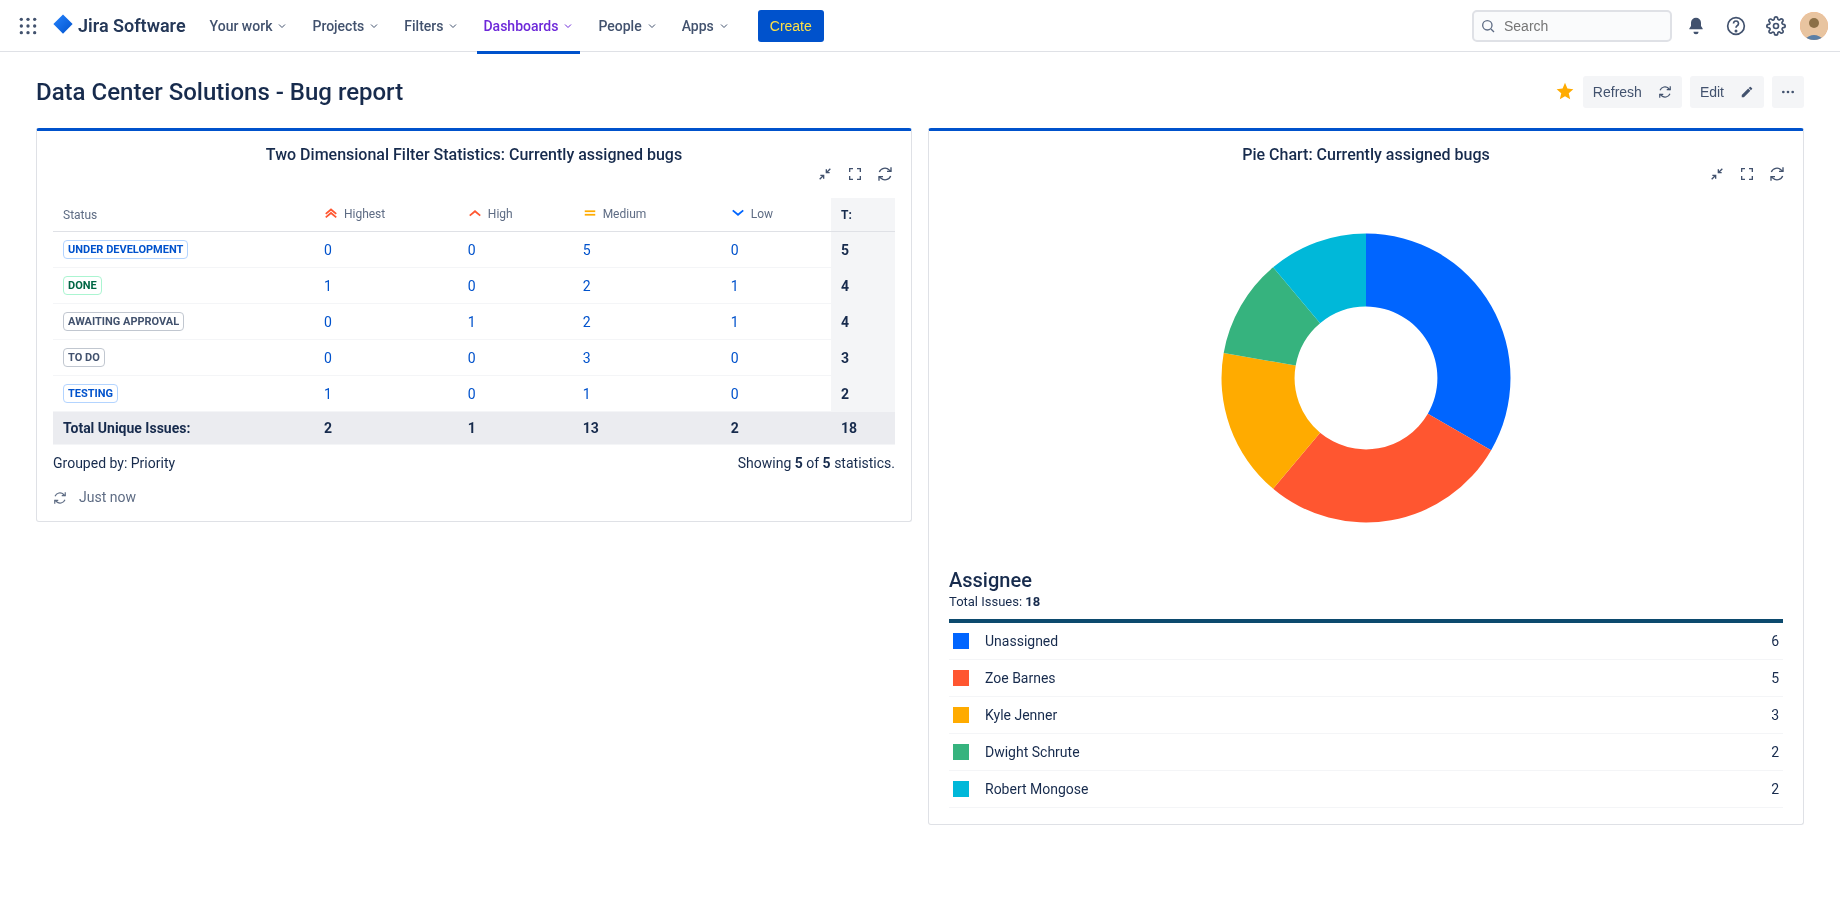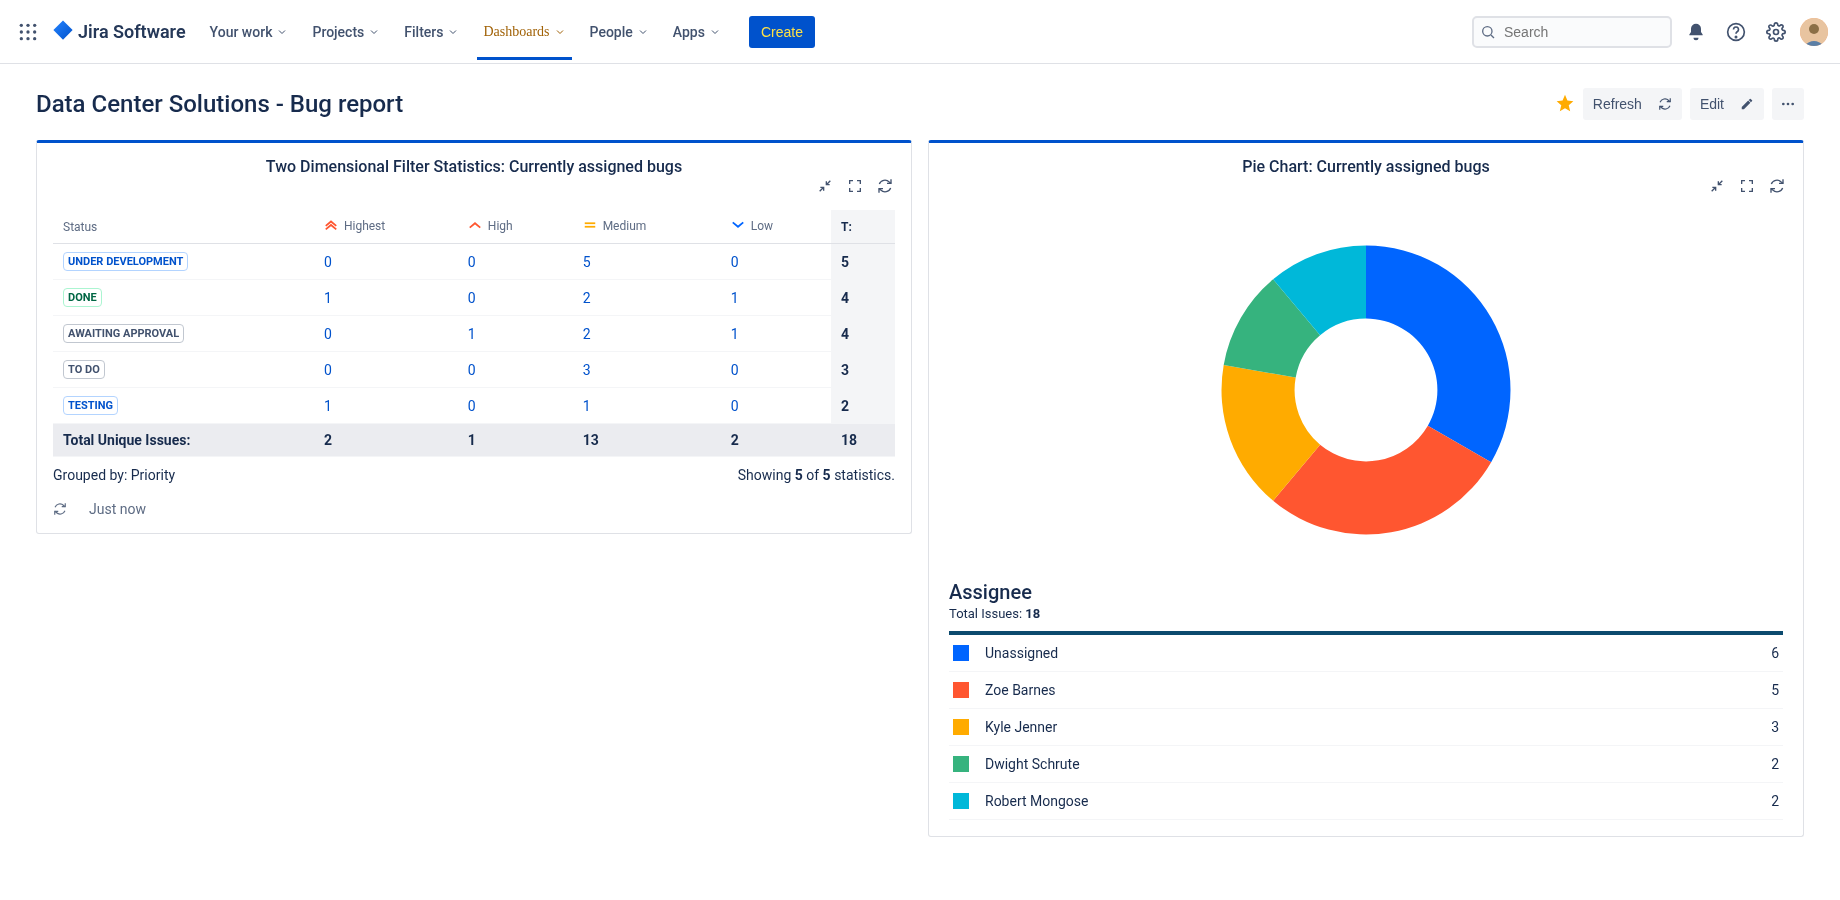"Jira Software" .topnav { height: 64px -> 52px }
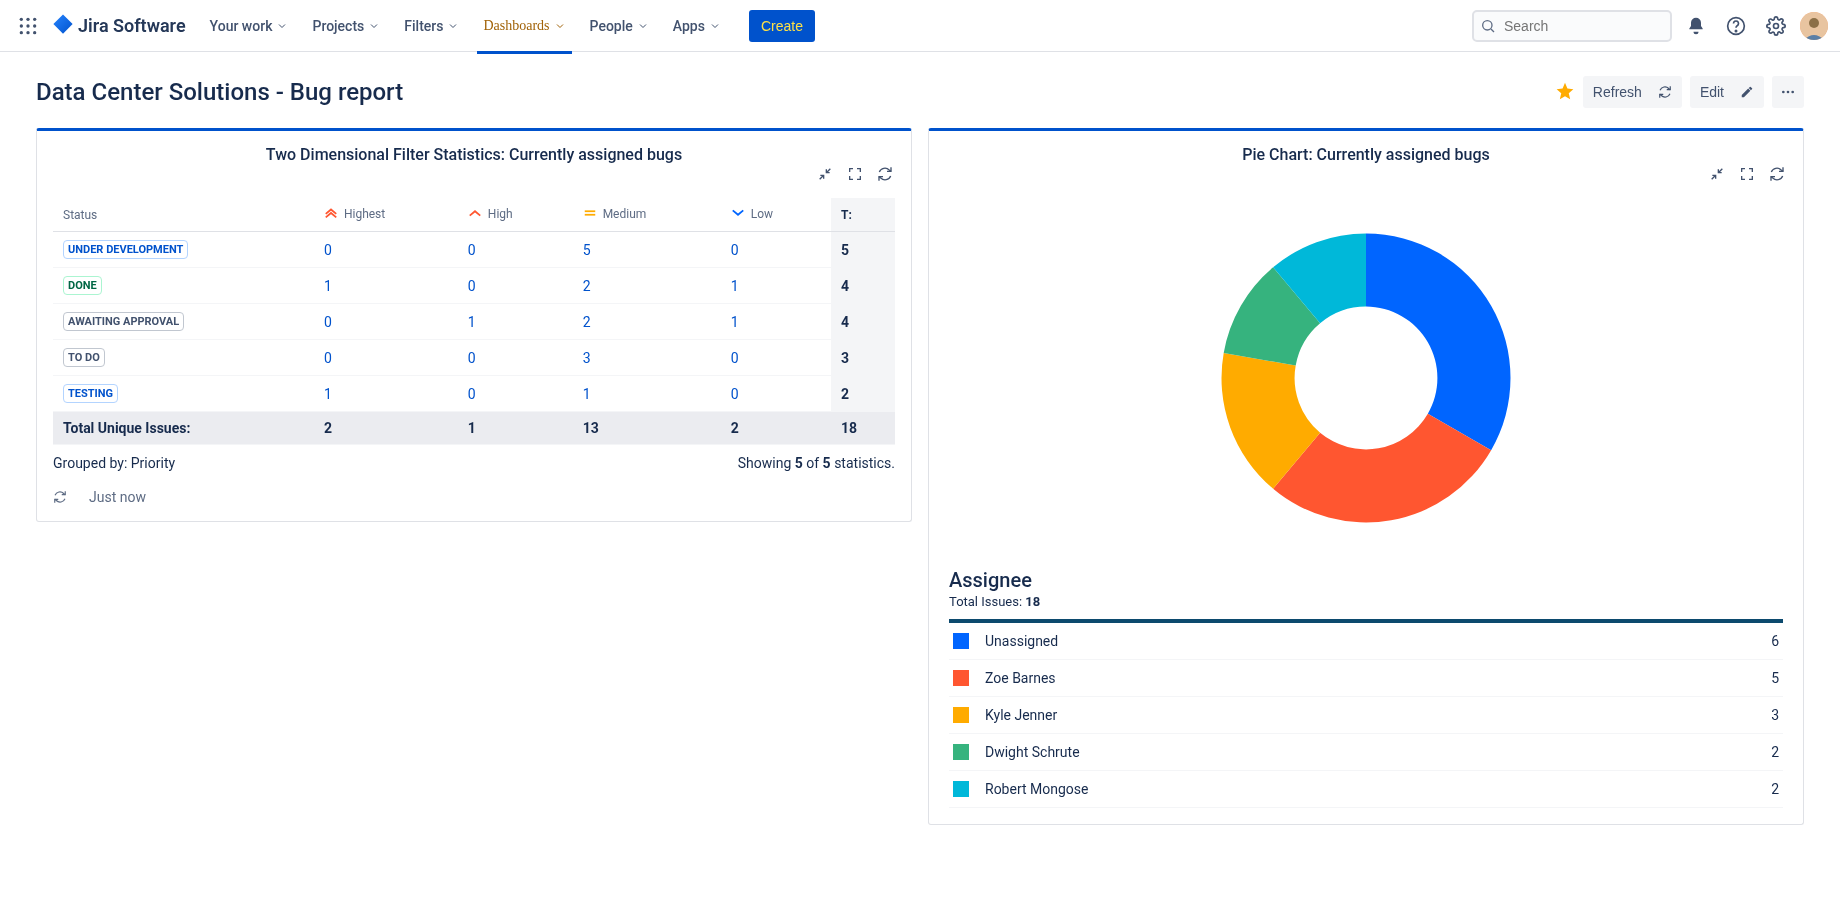"Dashboards" .navitem.active .navitem-inner { color: #a16207 -> #6d28d9; font-family: Liberation Serif, serif -> none }
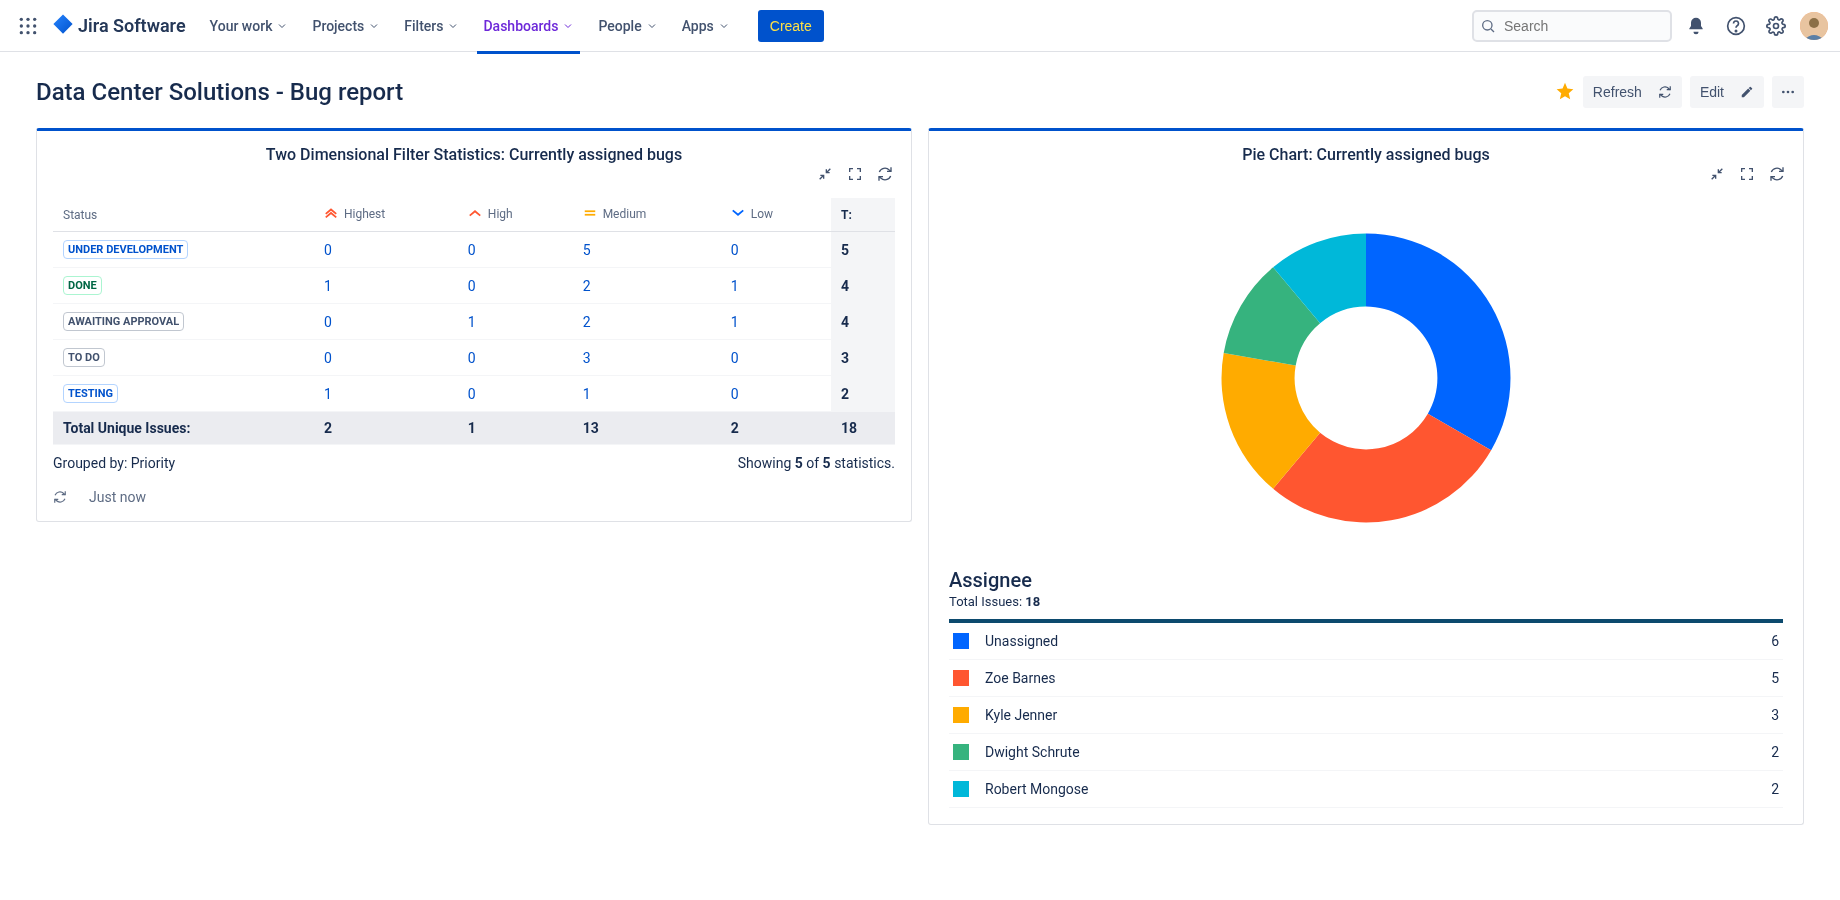"Just now" .justnow { align-items: center -> flex-end; gap: 22px -> 12px }
